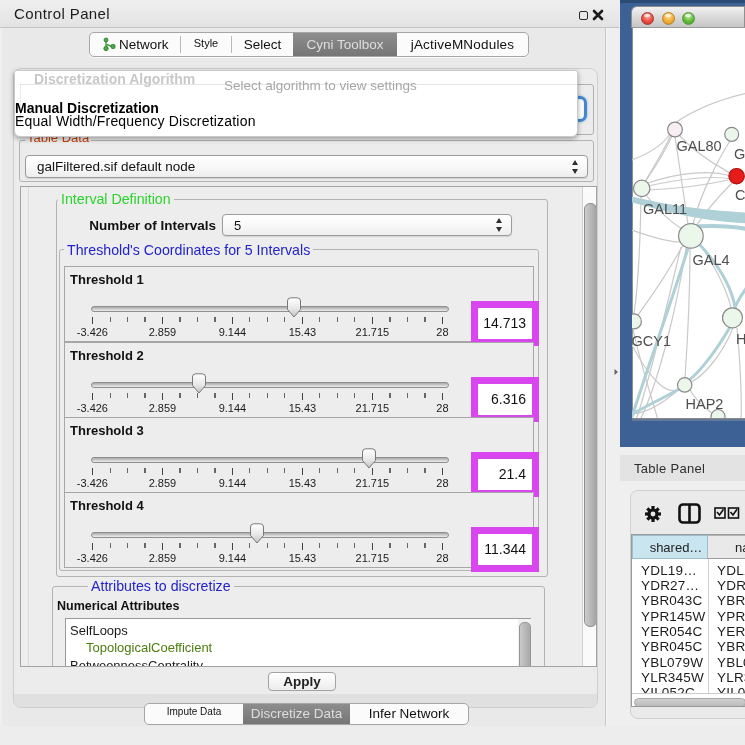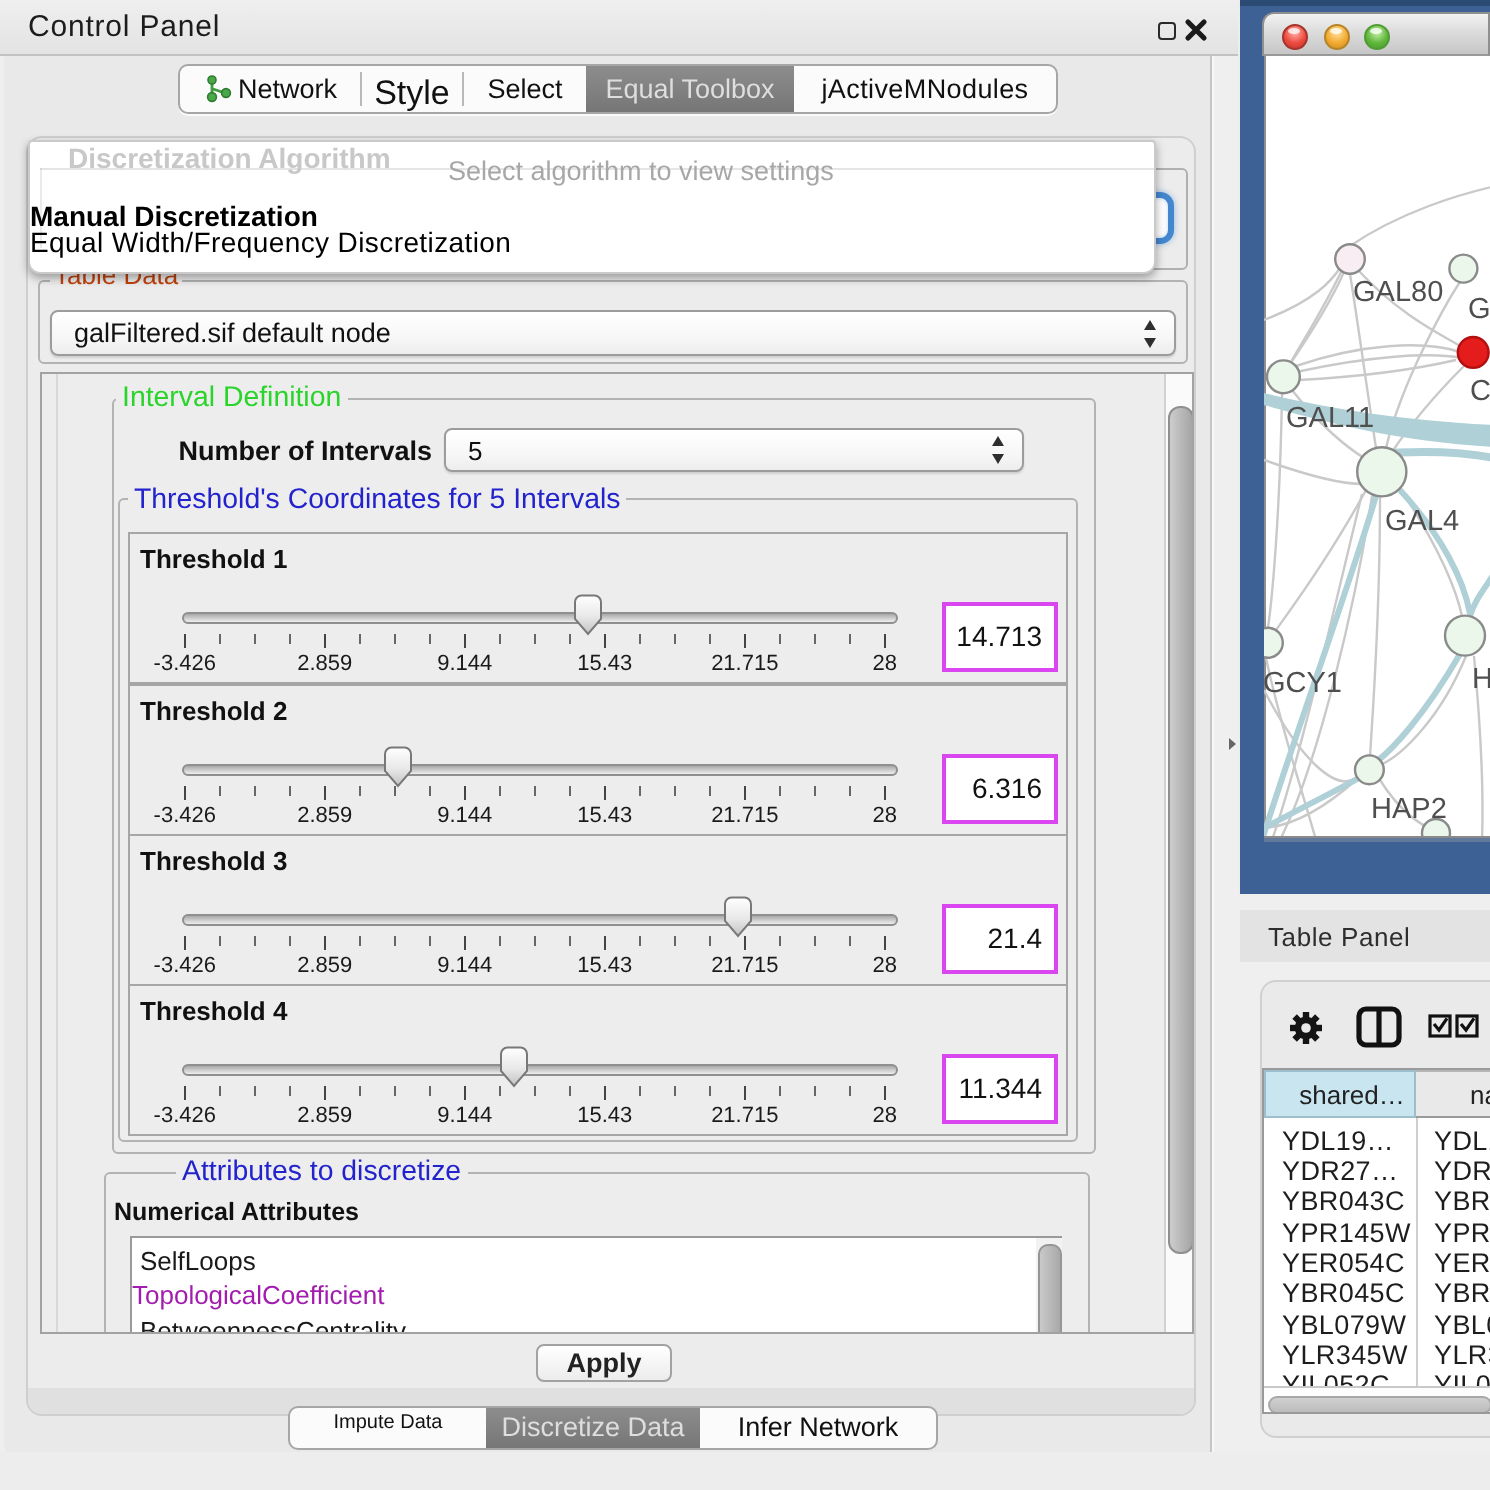"Style" div.abs { font-size: 17px -> 11px }
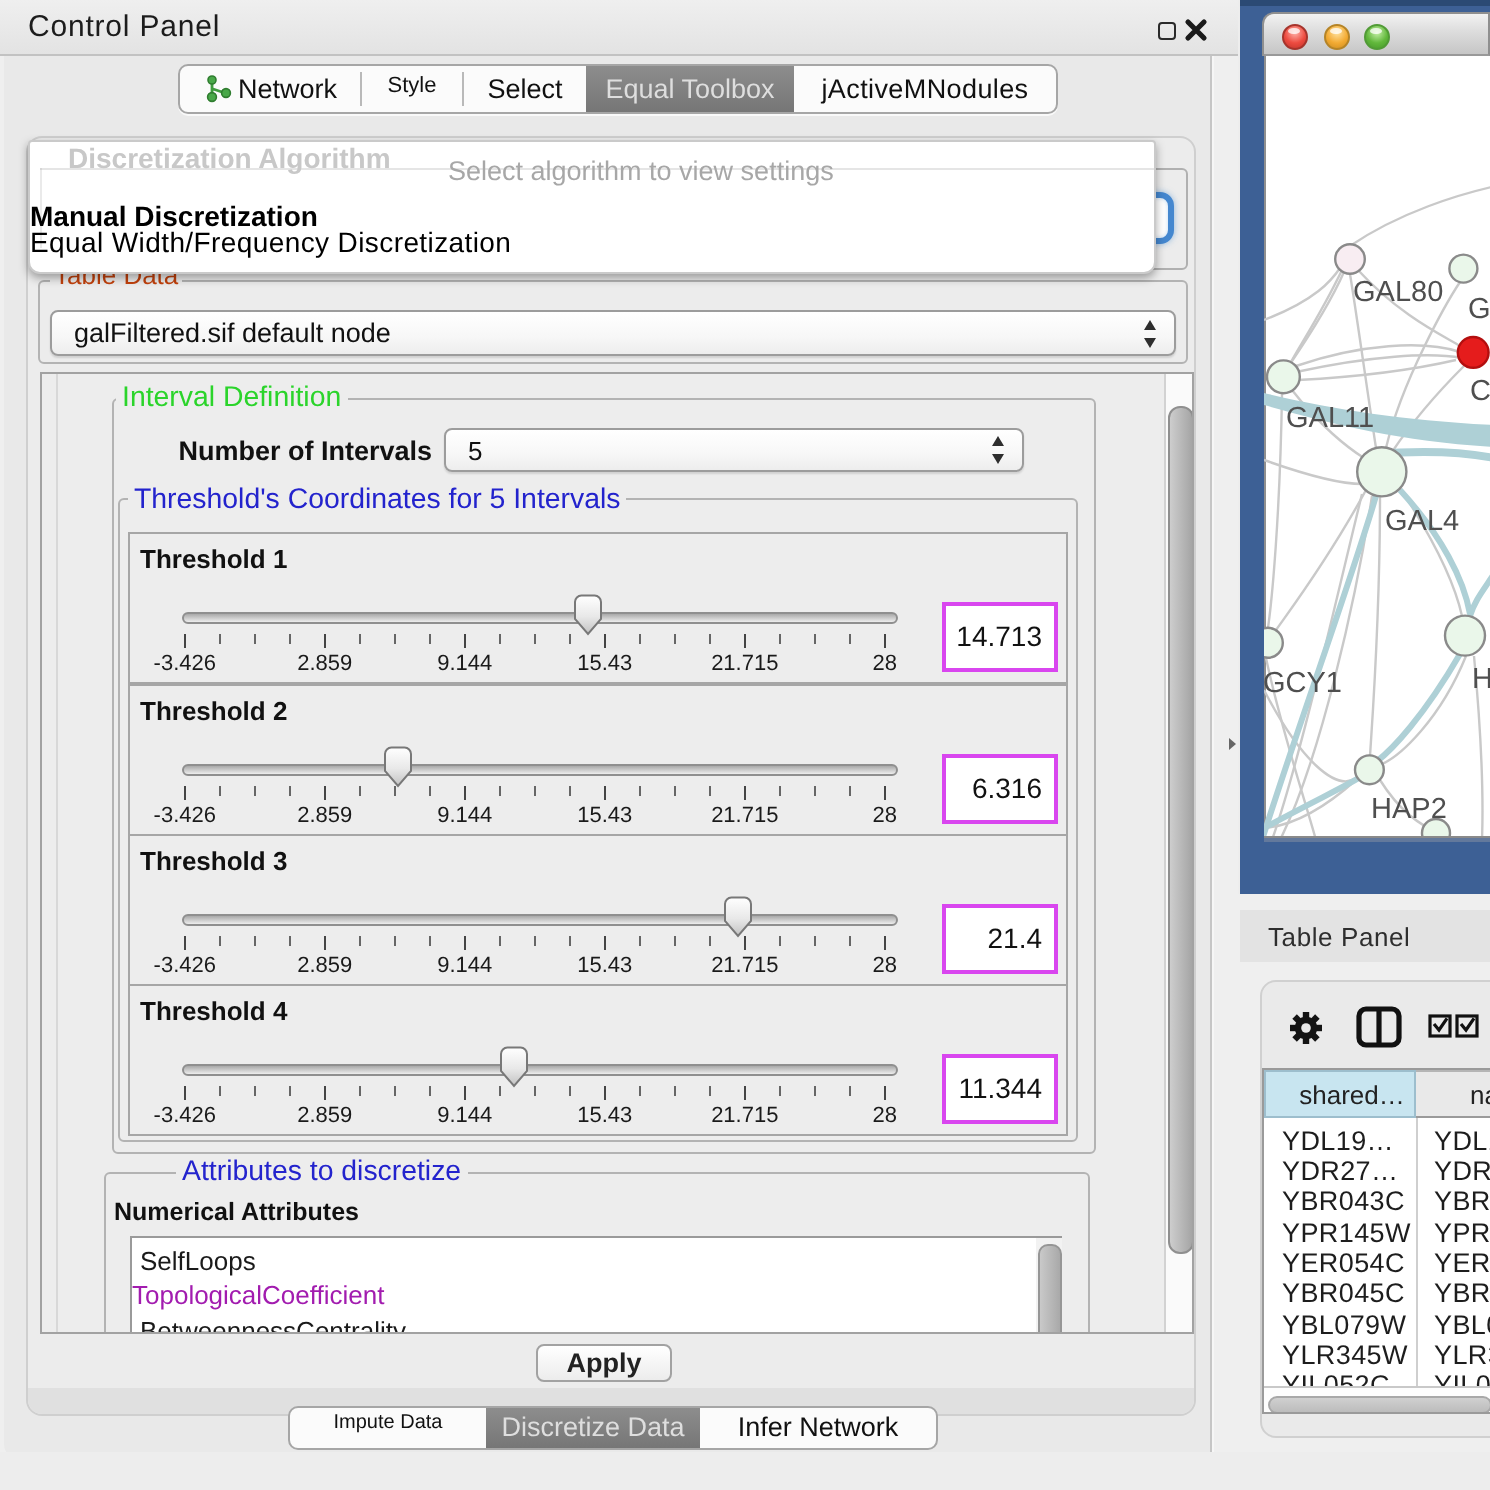"Equal Toolbox" div.abs { text: Equal -> Cyni }
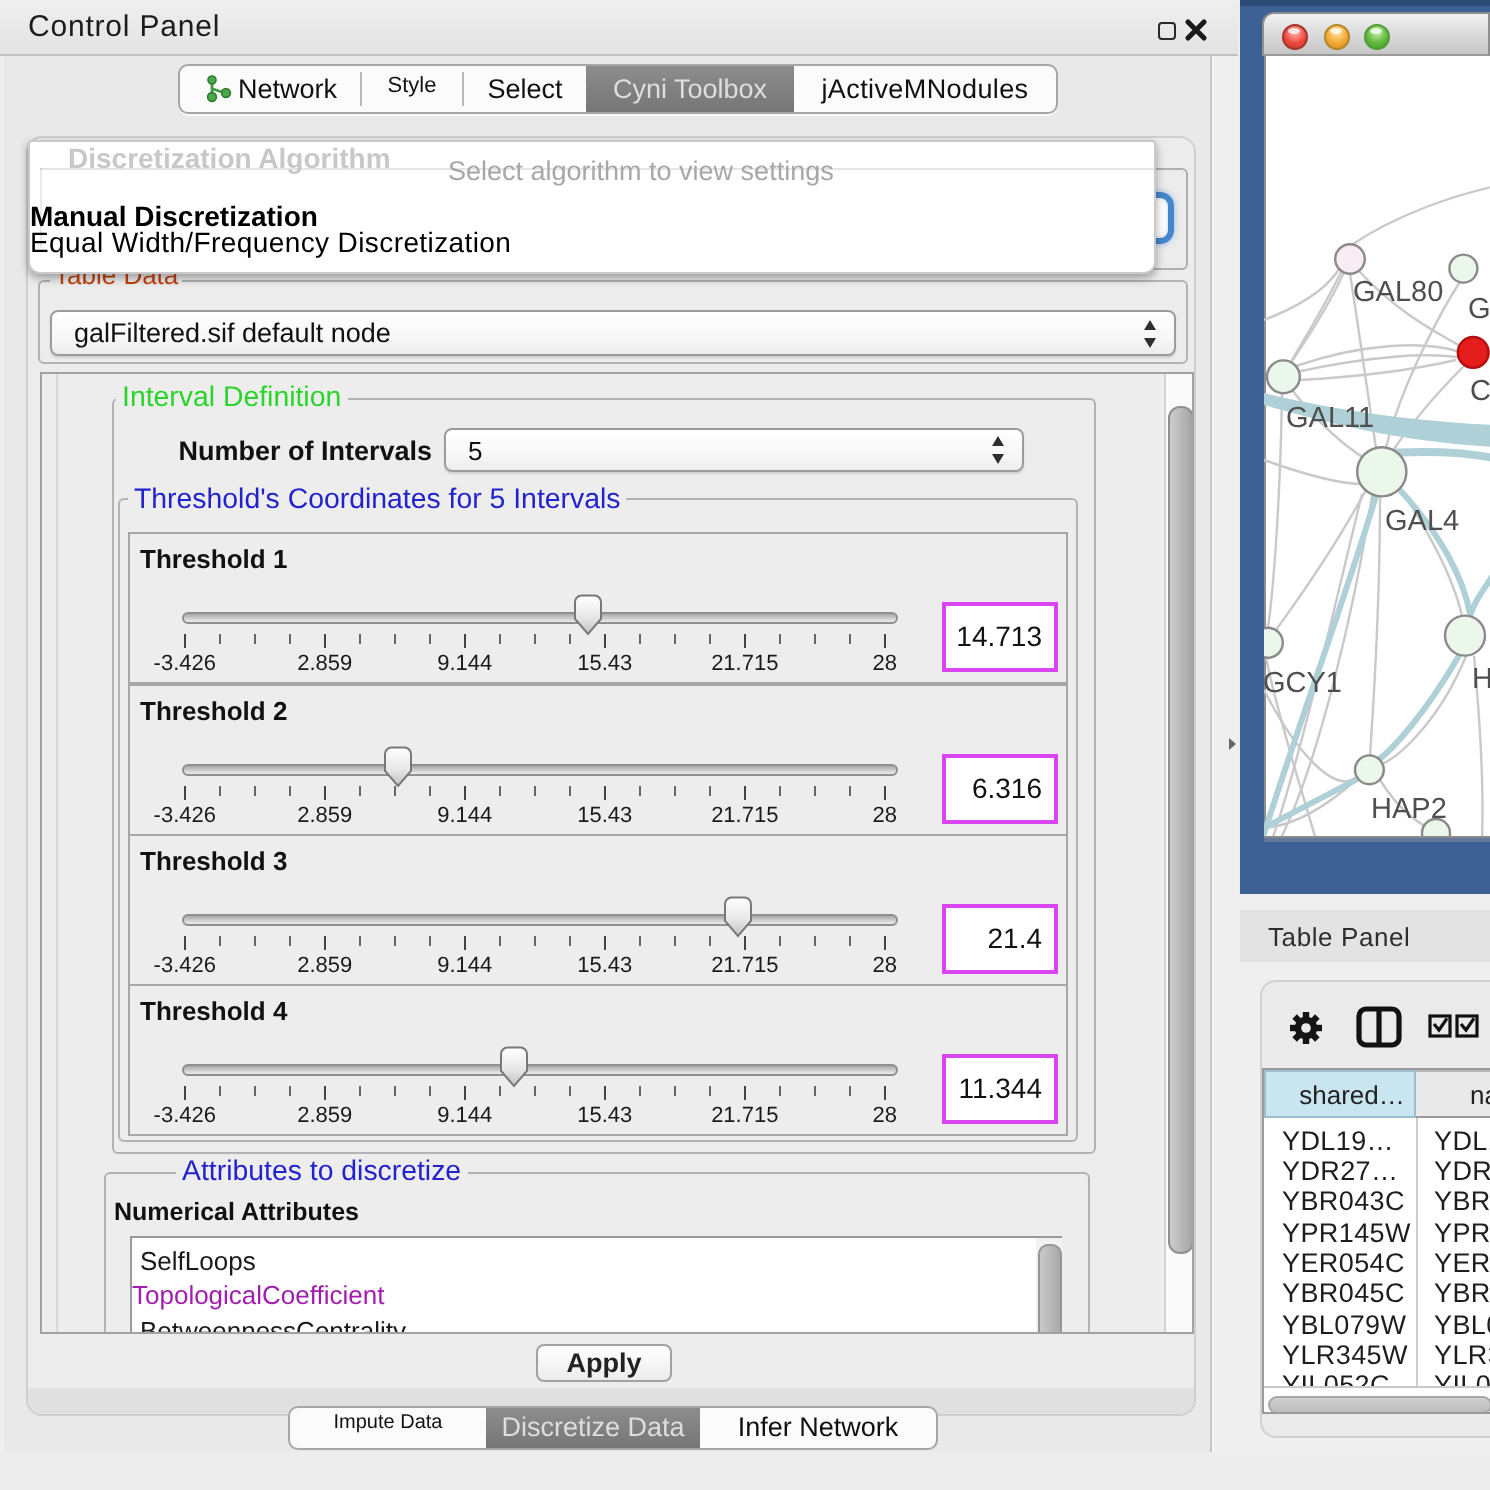"14.713" .vbox { border: 2px solid #d946ef -> 7px solid #d946ef }
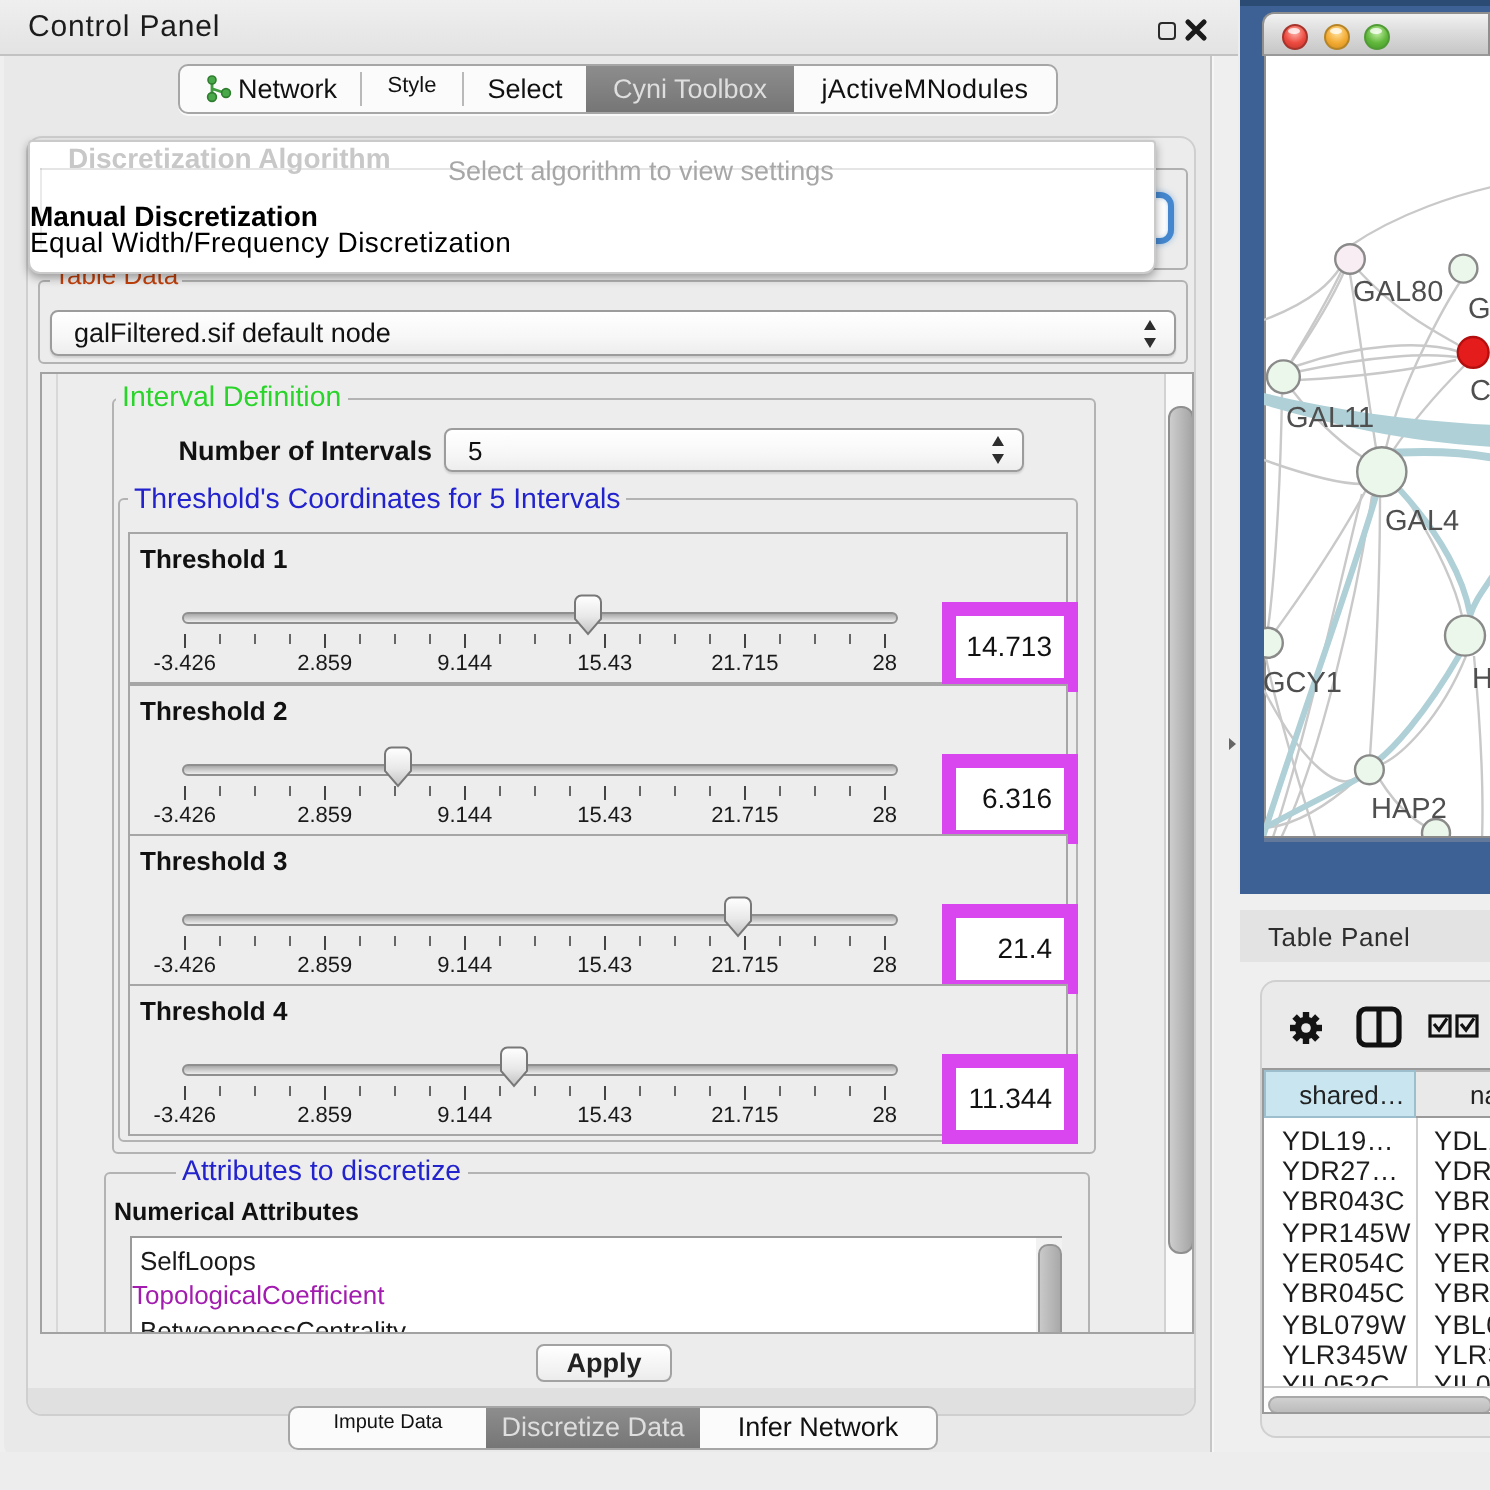"TopologicalCoefficient" div.abs { color: #a21caf -> #4d7c0f; left: 0 -> 20px }
